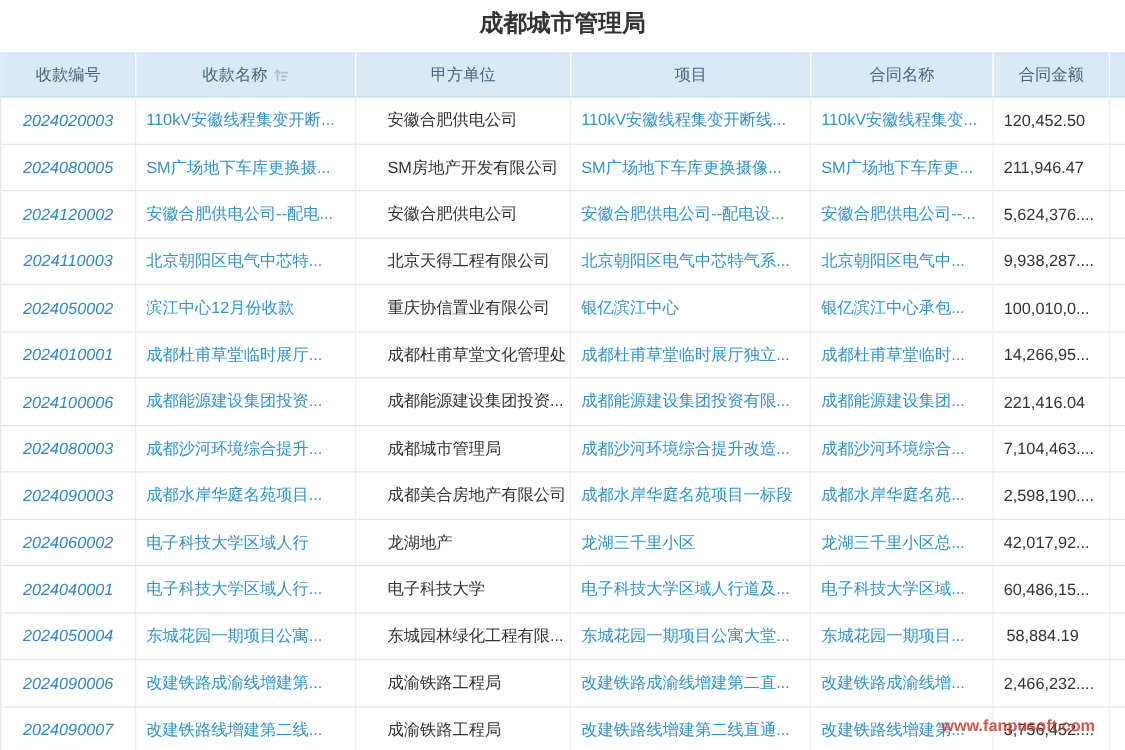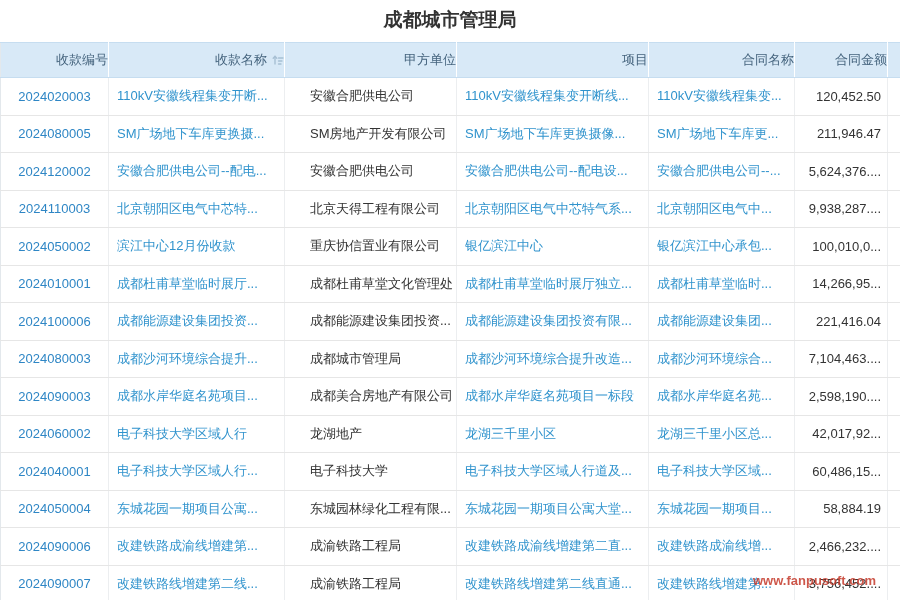"收款编号" th { text-align: right -> center }
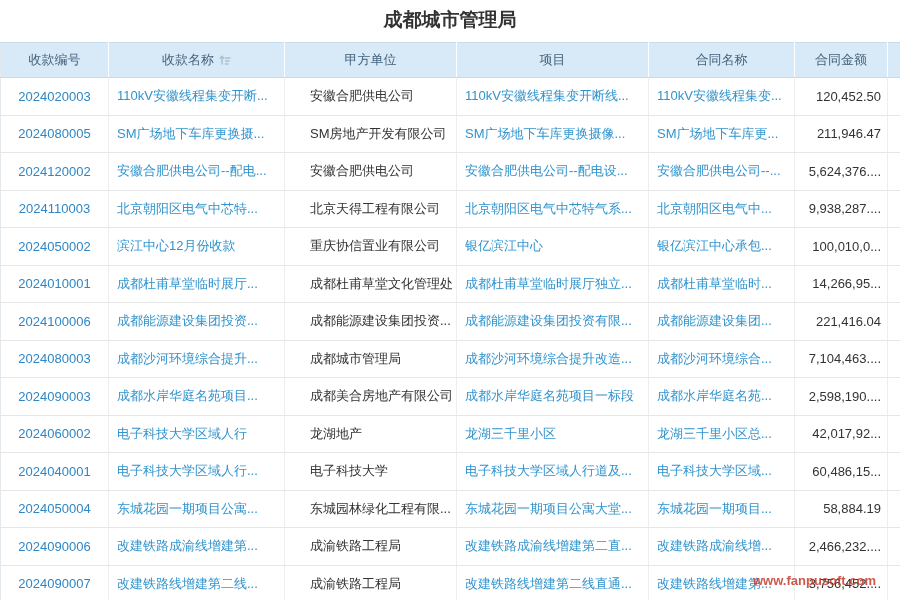"2024020003" .c-id { font-style: none -> italic }
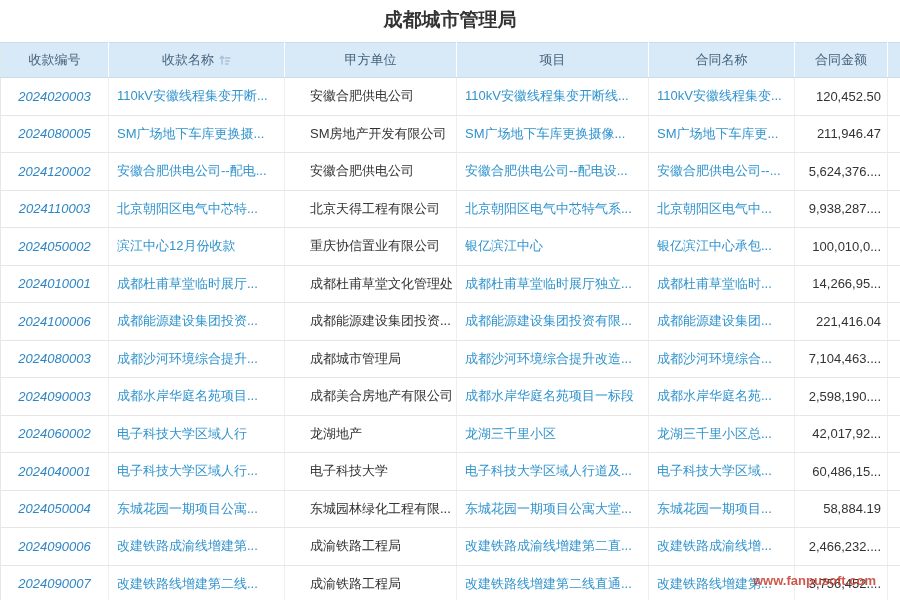"120,452.50" .c-amount { padding-right: 6px -> 24px }
